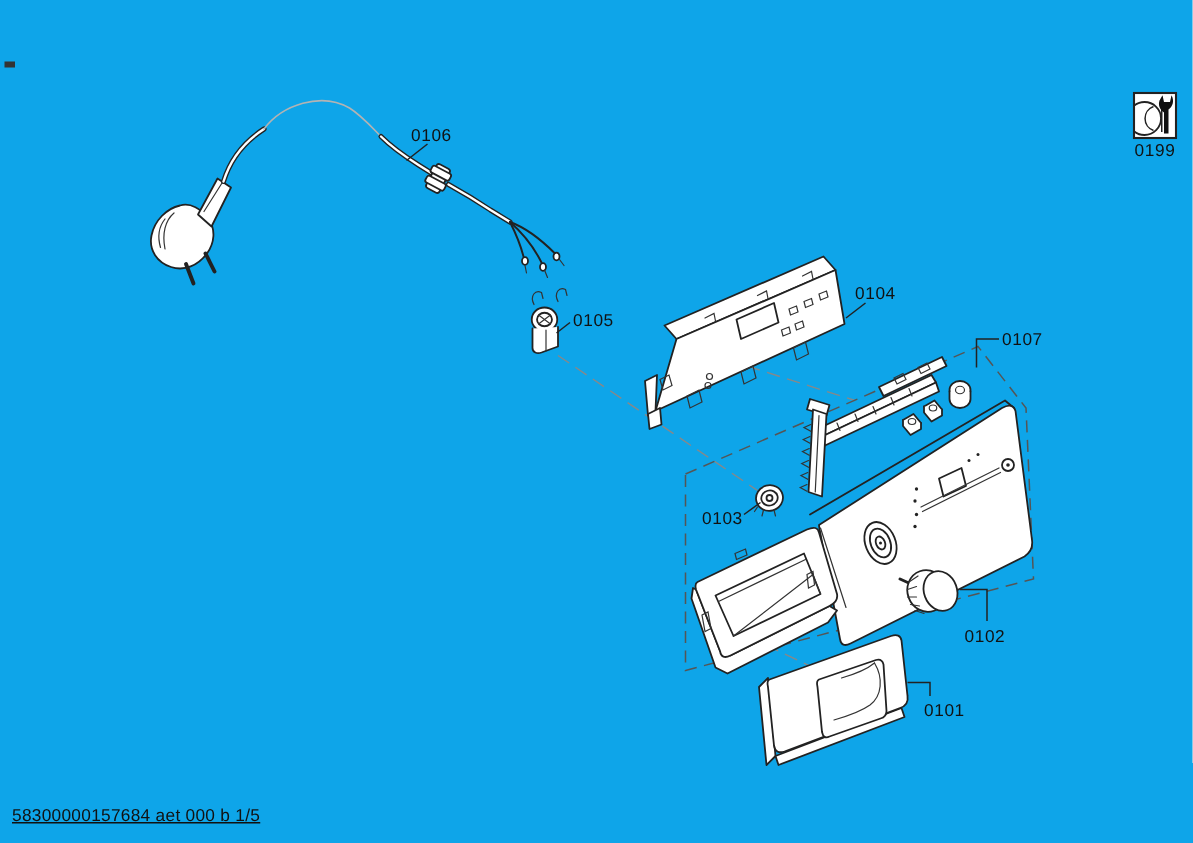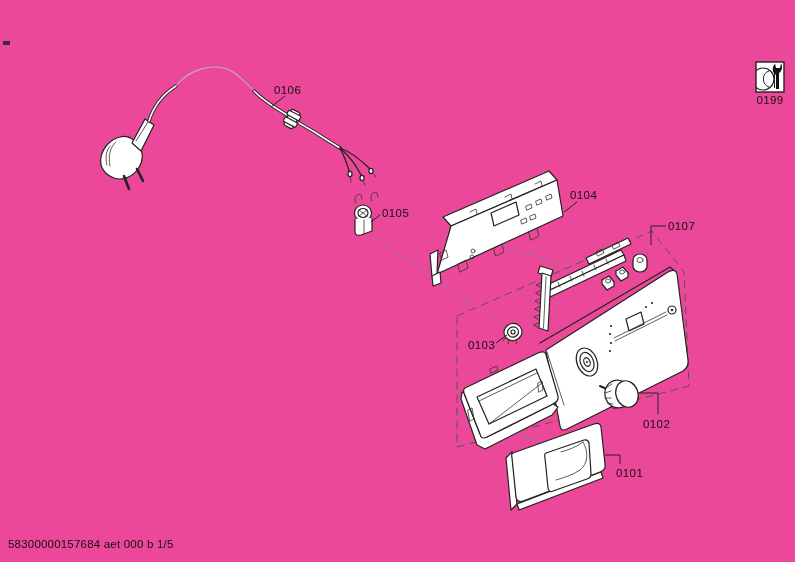"0106" .page { background: #ec4899 -> #0ea5e9 }
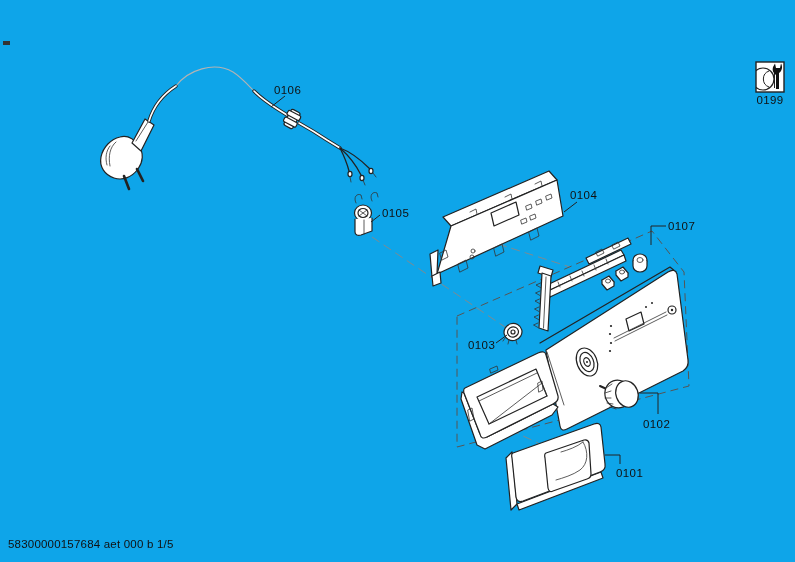"58300000157684 aet 000 b 1/5" .footer { text-decoration: none -> underline }
